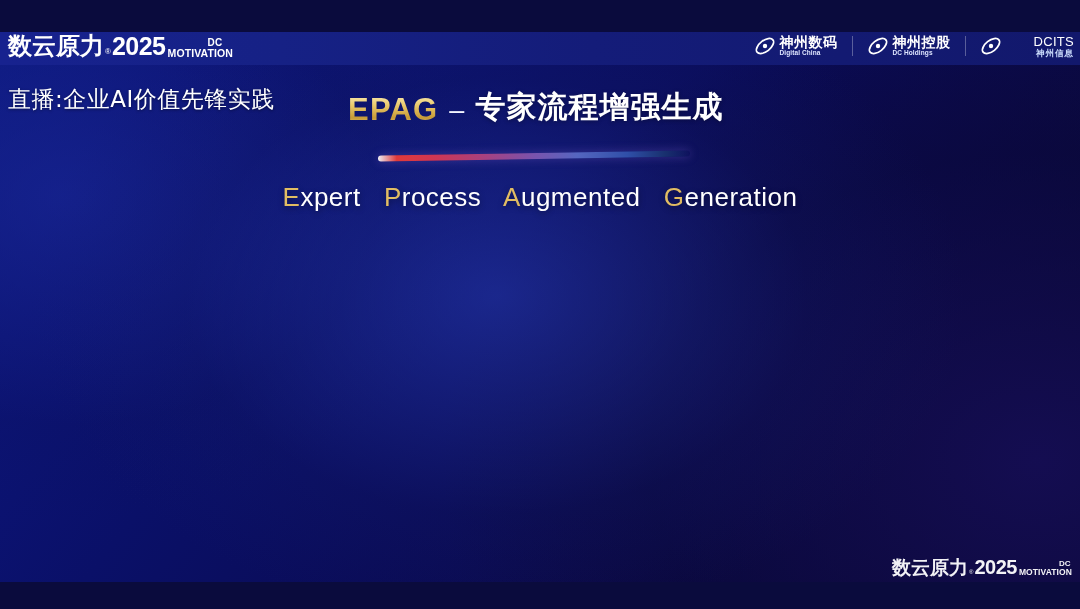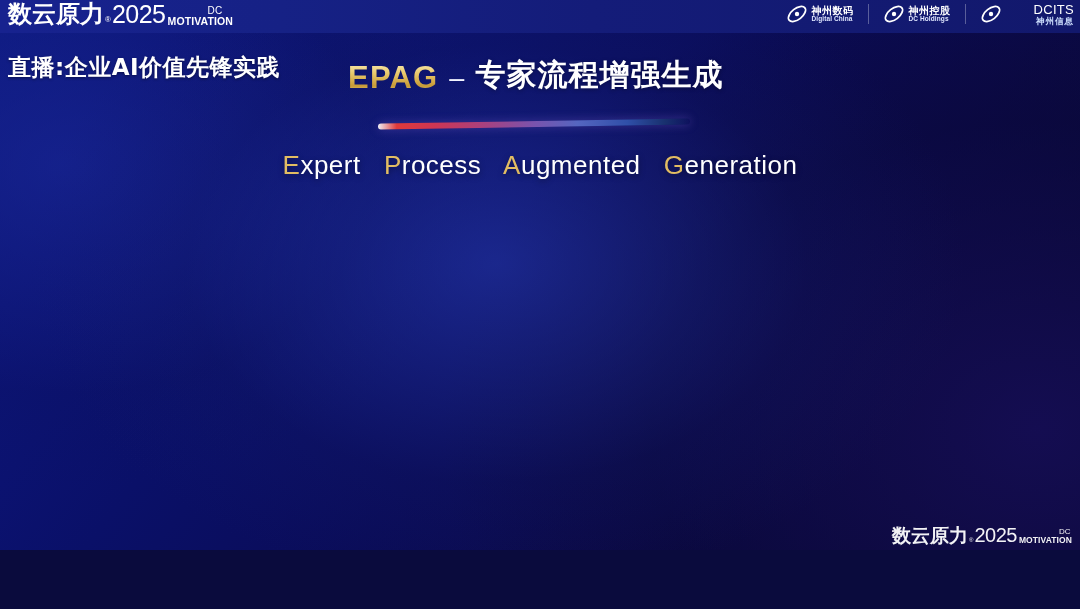"数云原力" #stage { margin-top: none -> 32px }
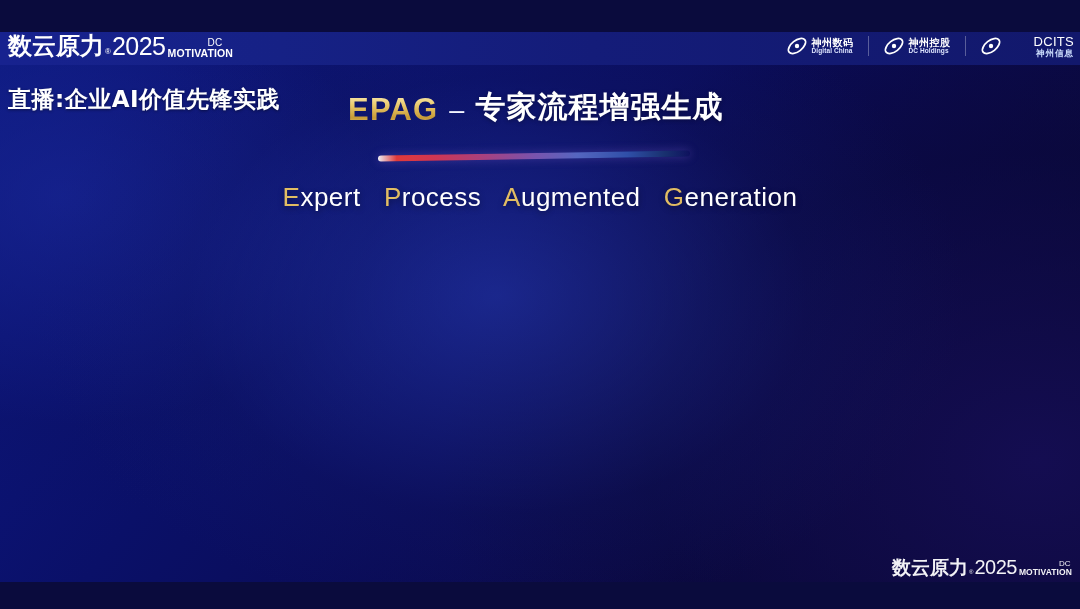"2025" .brand-year { font-weight: normal -> bold }
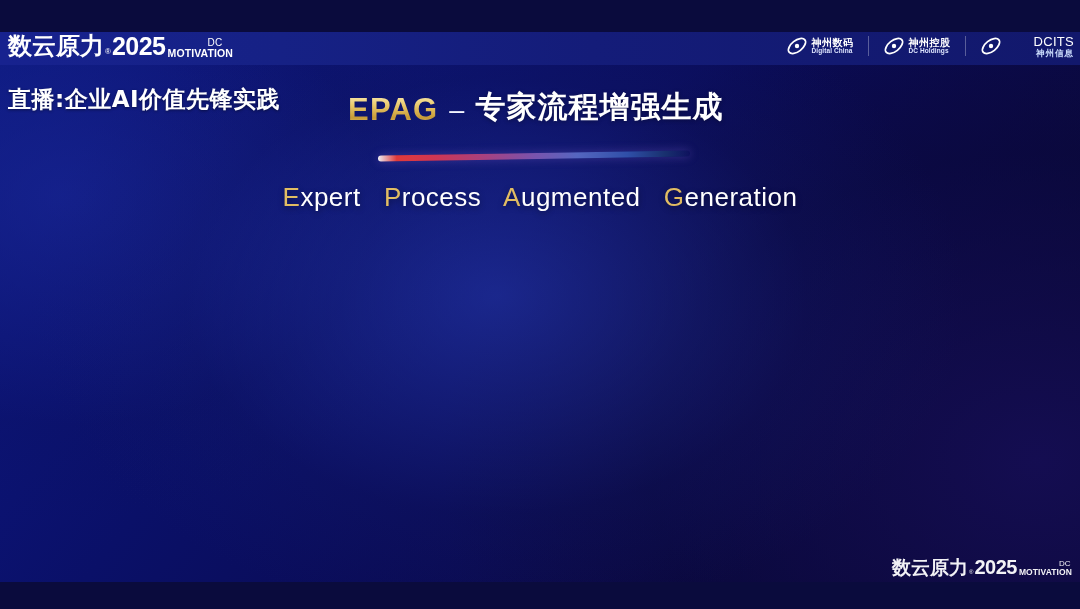"DC" .brand-dc { font-weight: normal -> bold }
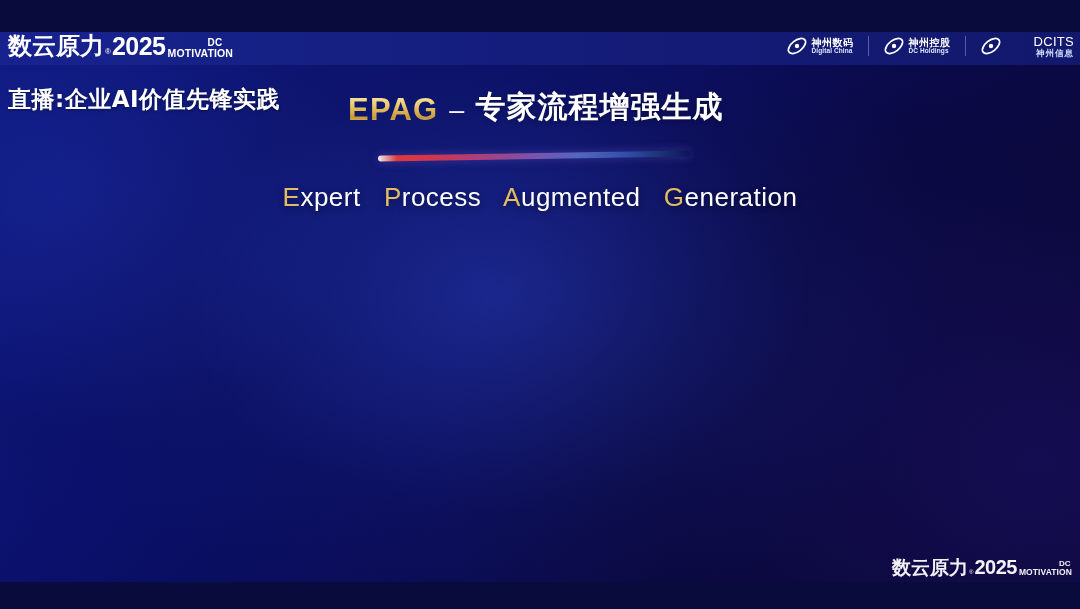"神州数码" .logo-cn { font-family: Liberation Sans, sans-serif -> Liberation Mono, monospace; font-size: 10px -> 14px }
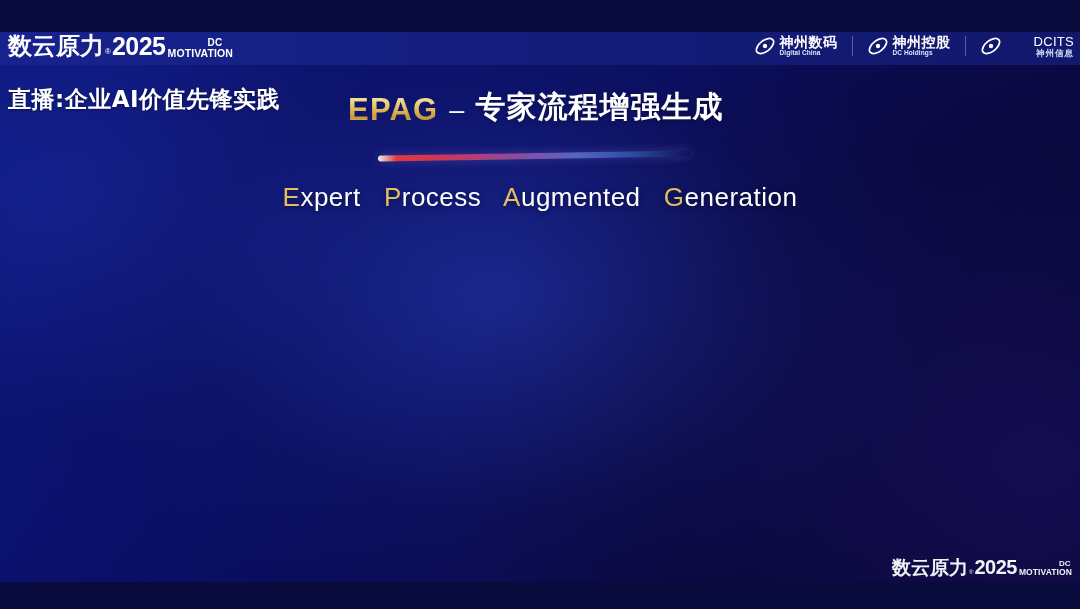"直播:企业AI价值先锋实践" #live-line { font-weight: bold -> normal }
